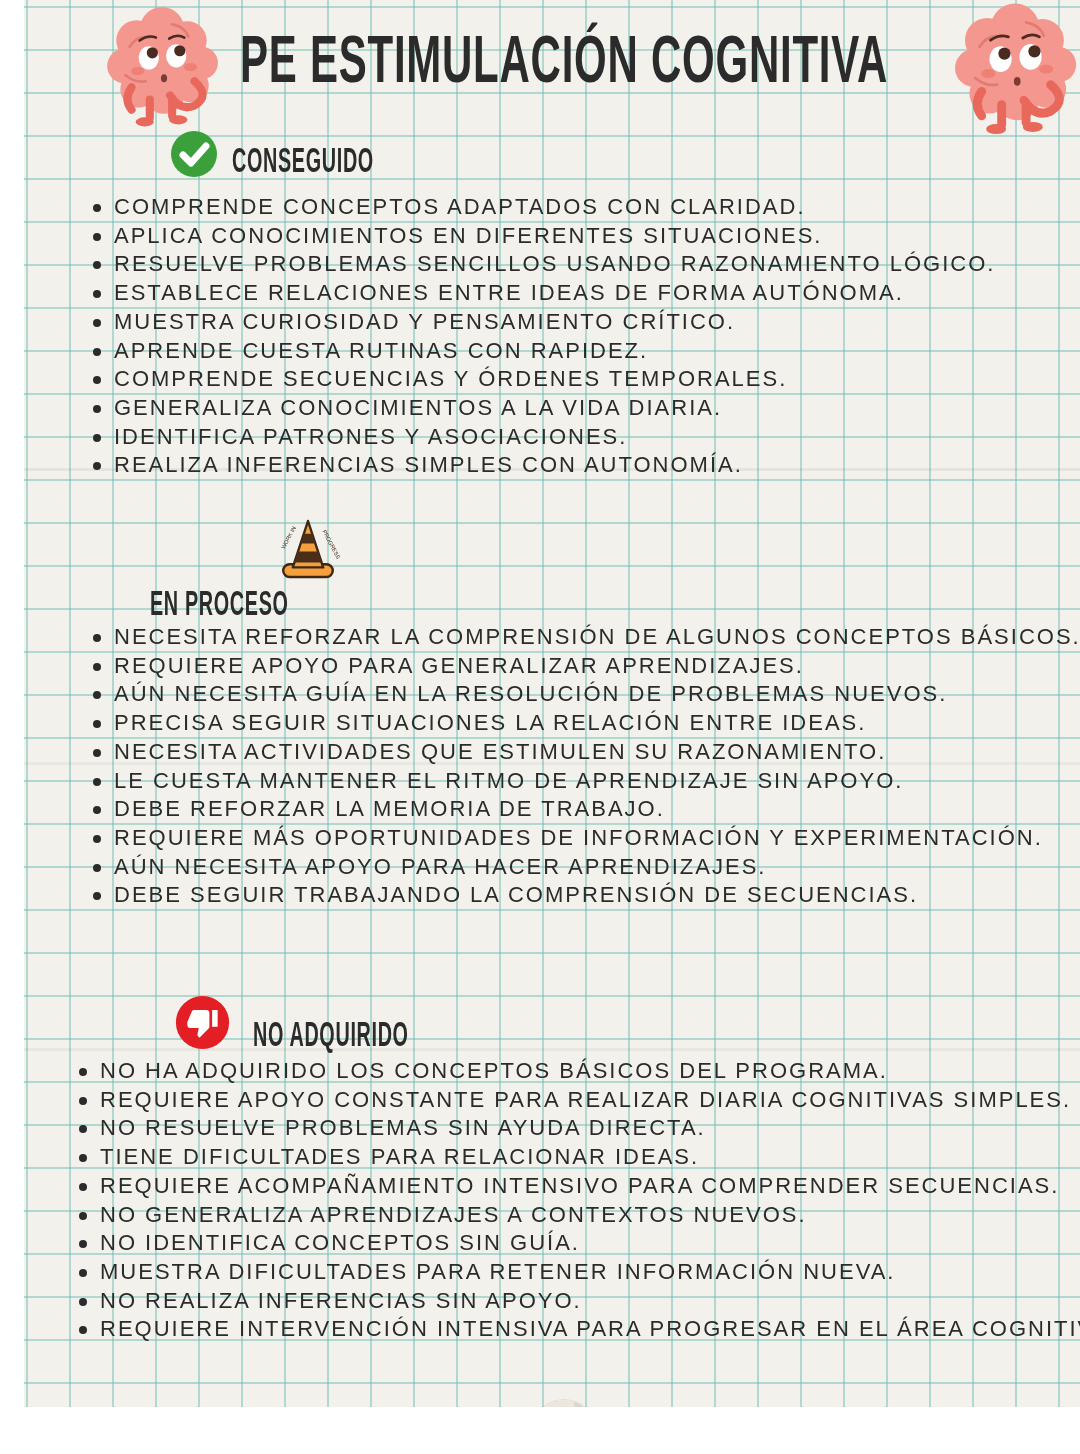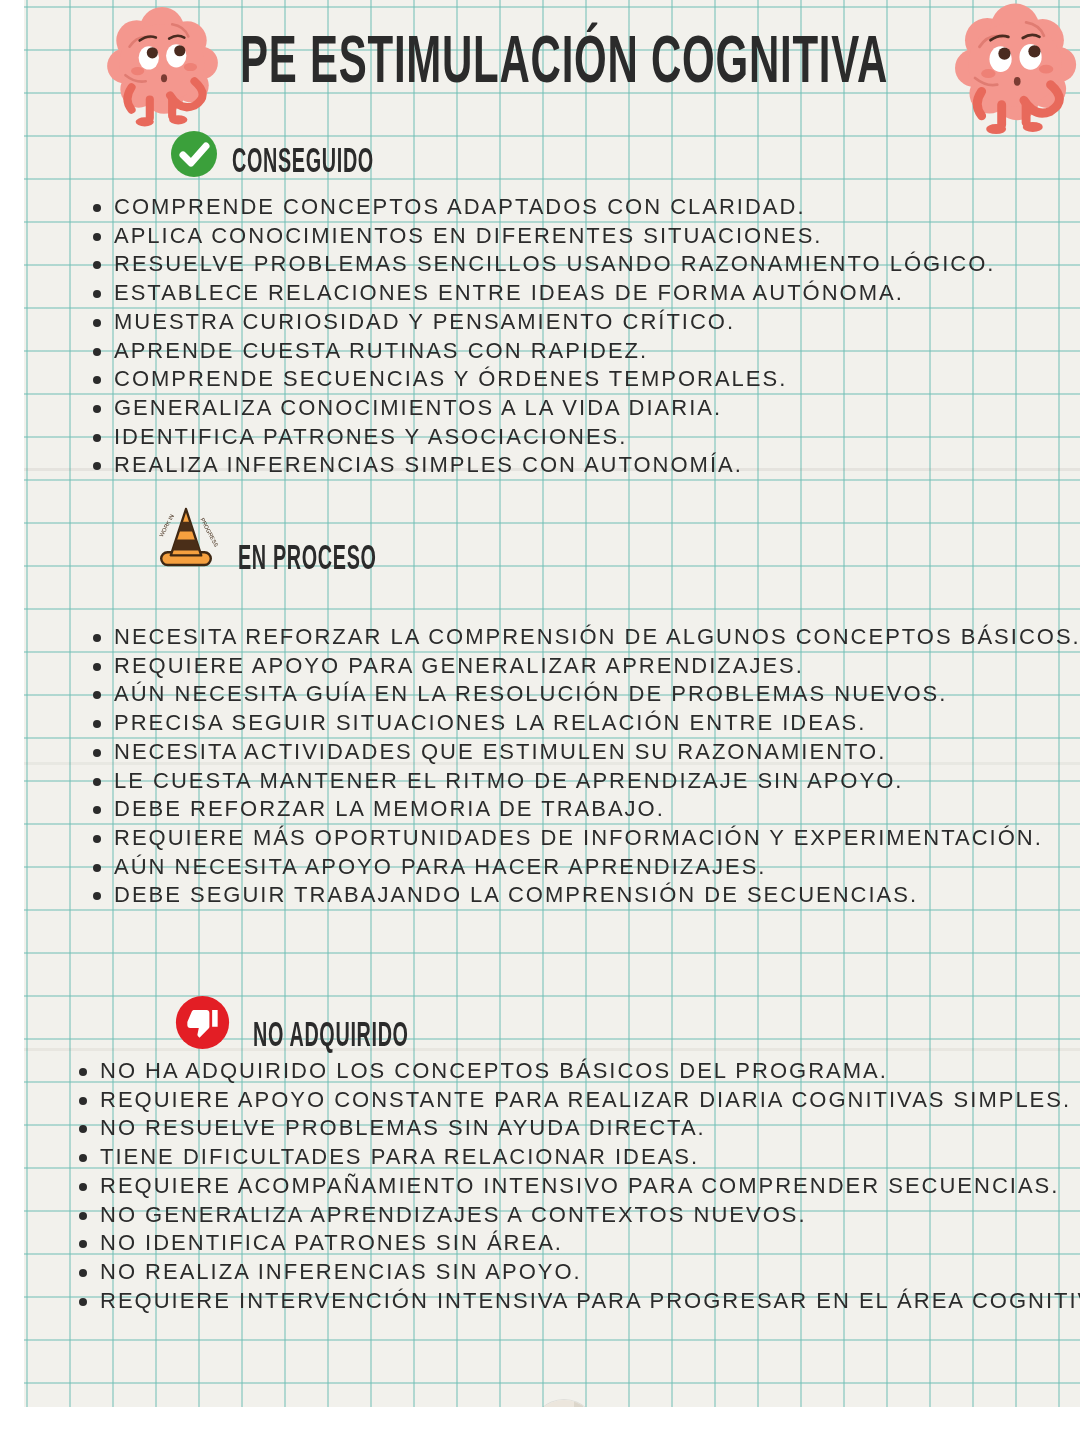"EN PROCESO" .hdr-2 { flex-direction: none -> column; top: 500px -> 512px }
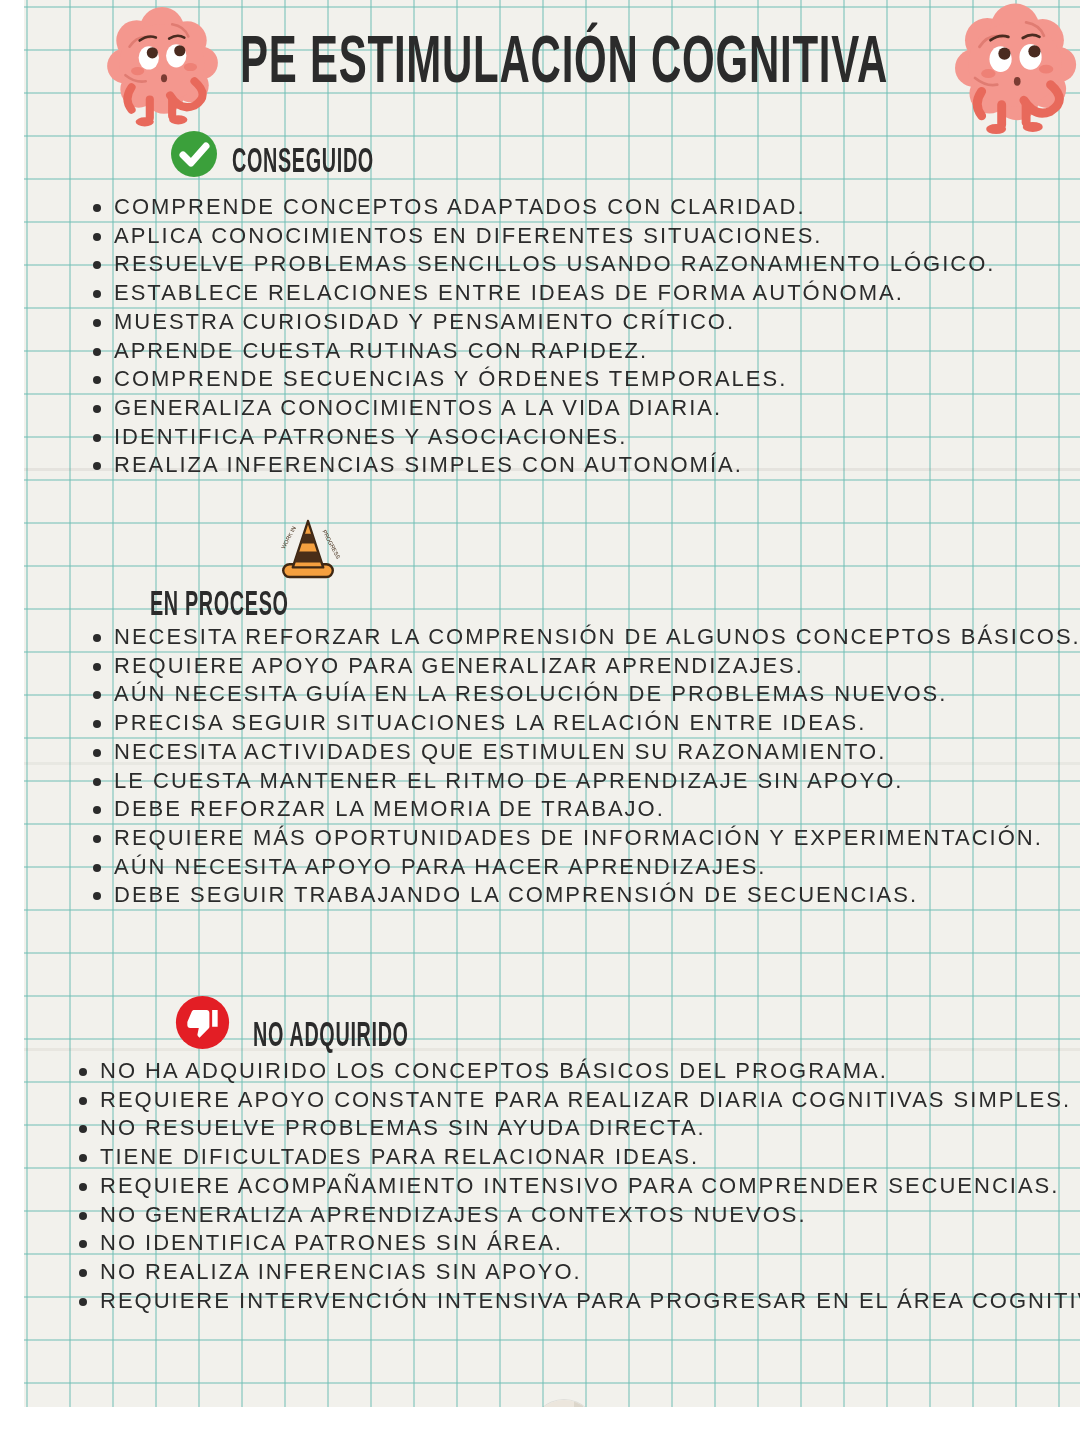"NO IDENTIFICA PATRONES SIN ÁREA." li { text: PATRONES SIN ÁREA -> CONCEPTOS SIN GUÍA }
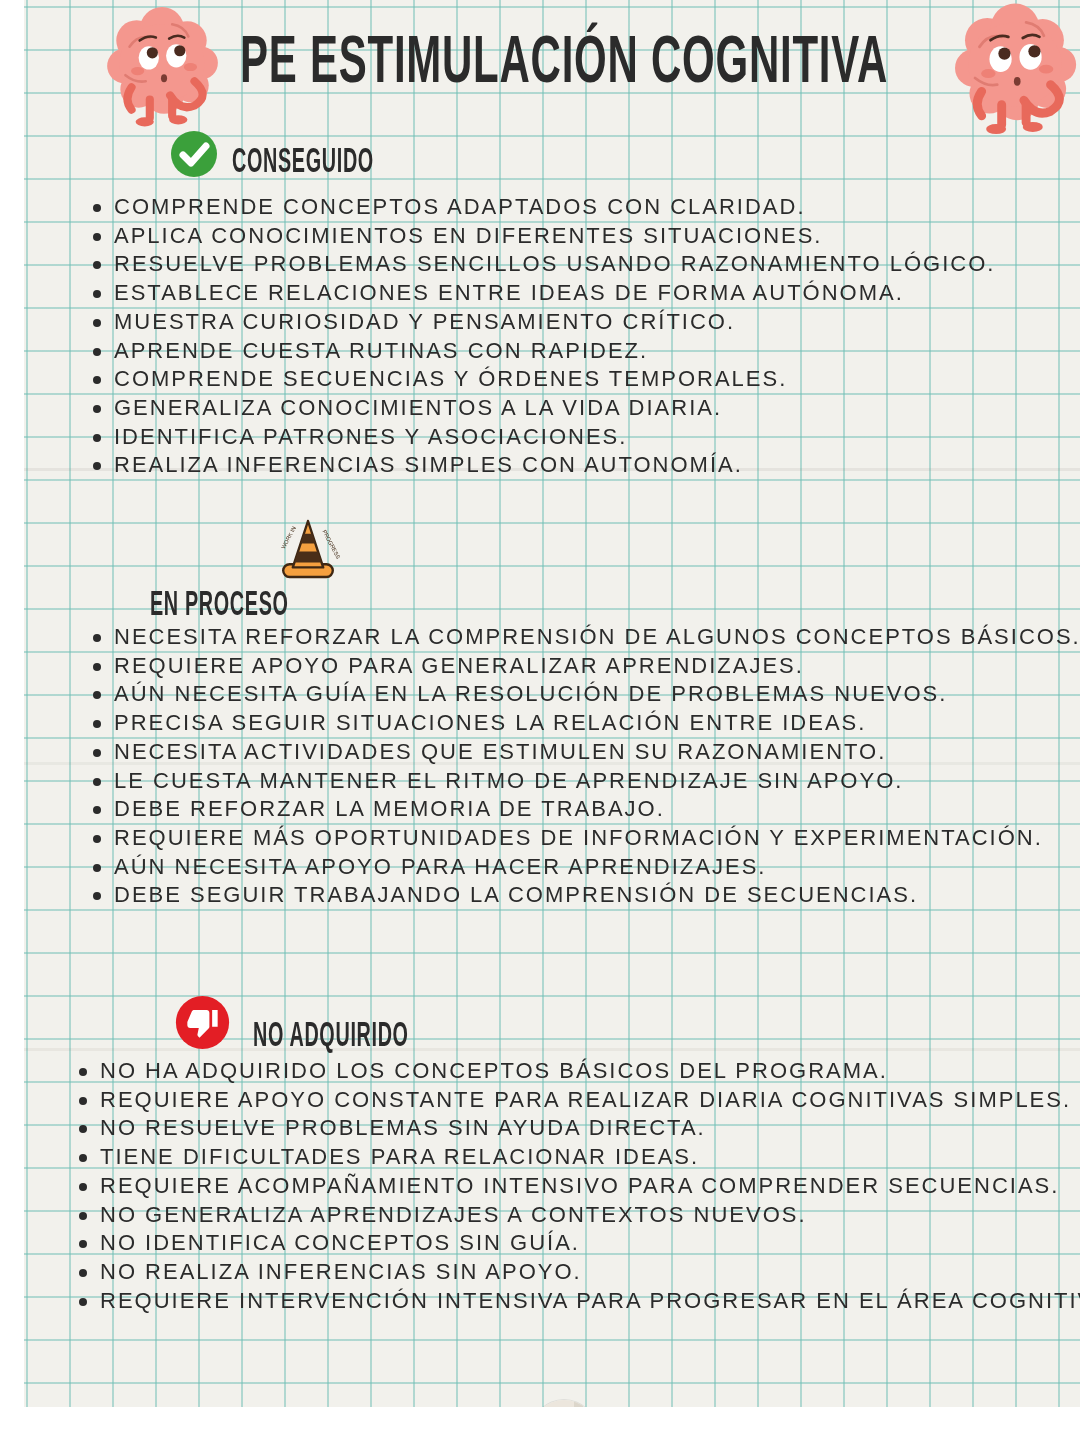"MUESTRA DIFICULTADES PARA RETENER" li { html: none -> <li>MUESTRA DIFICULTADES PARA RETENER INFORMACIÓN NUEVA.</li> }
